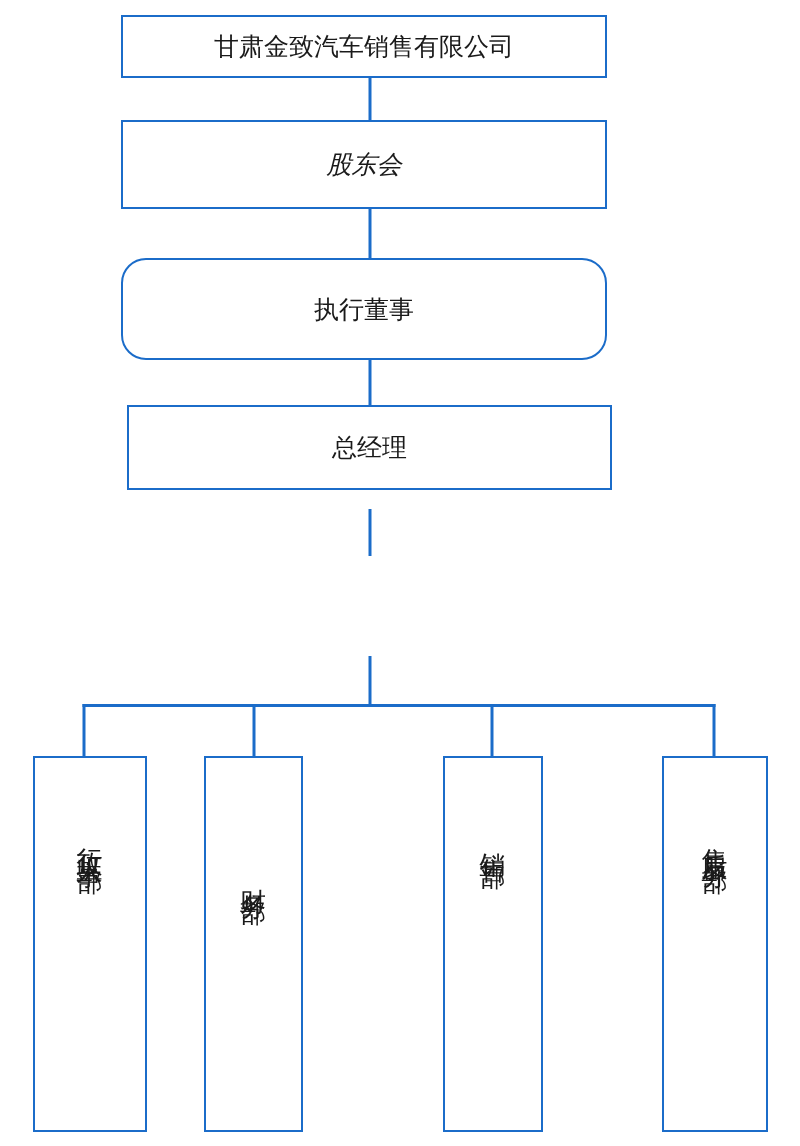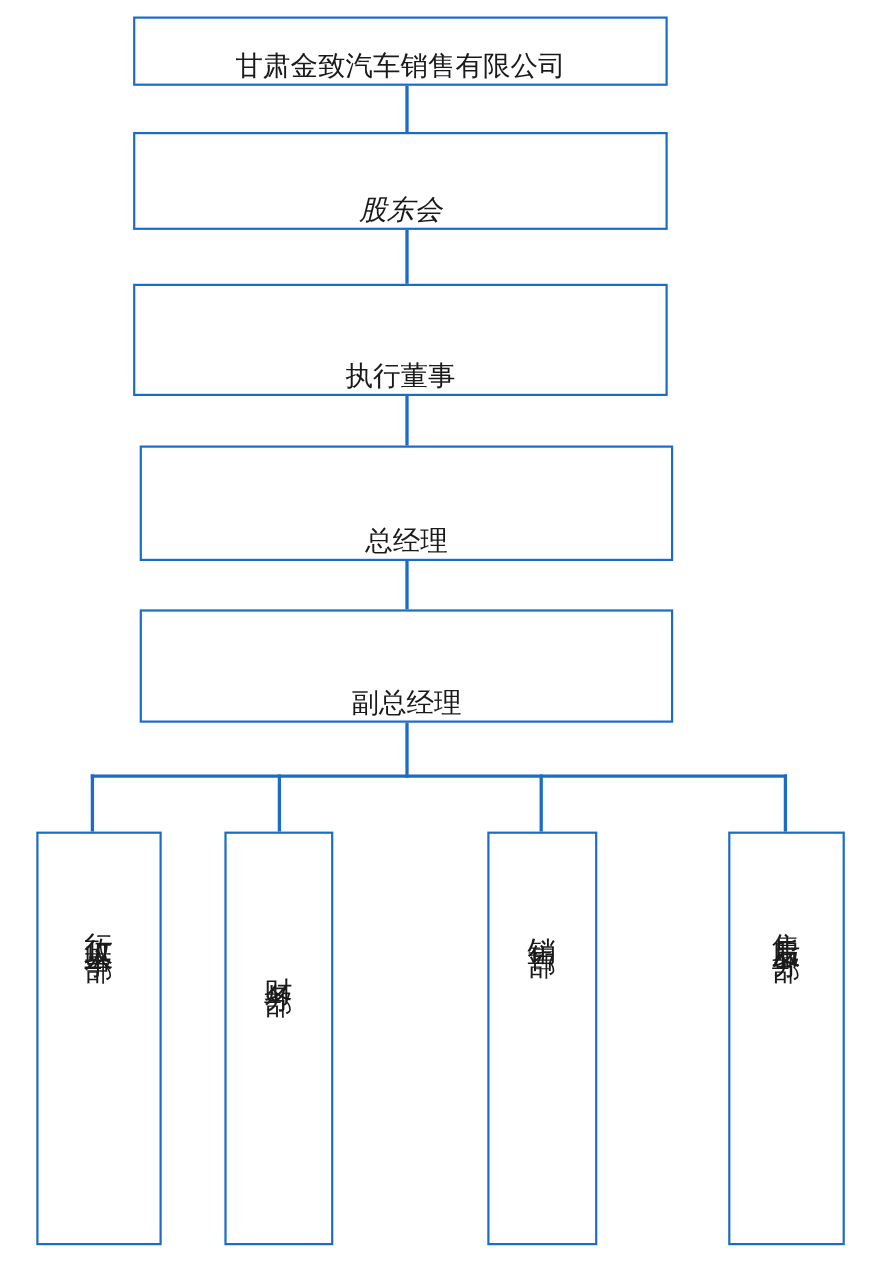"甘肃金致汽车销售有限公司" .node.h { align-items: flex-end -> center }
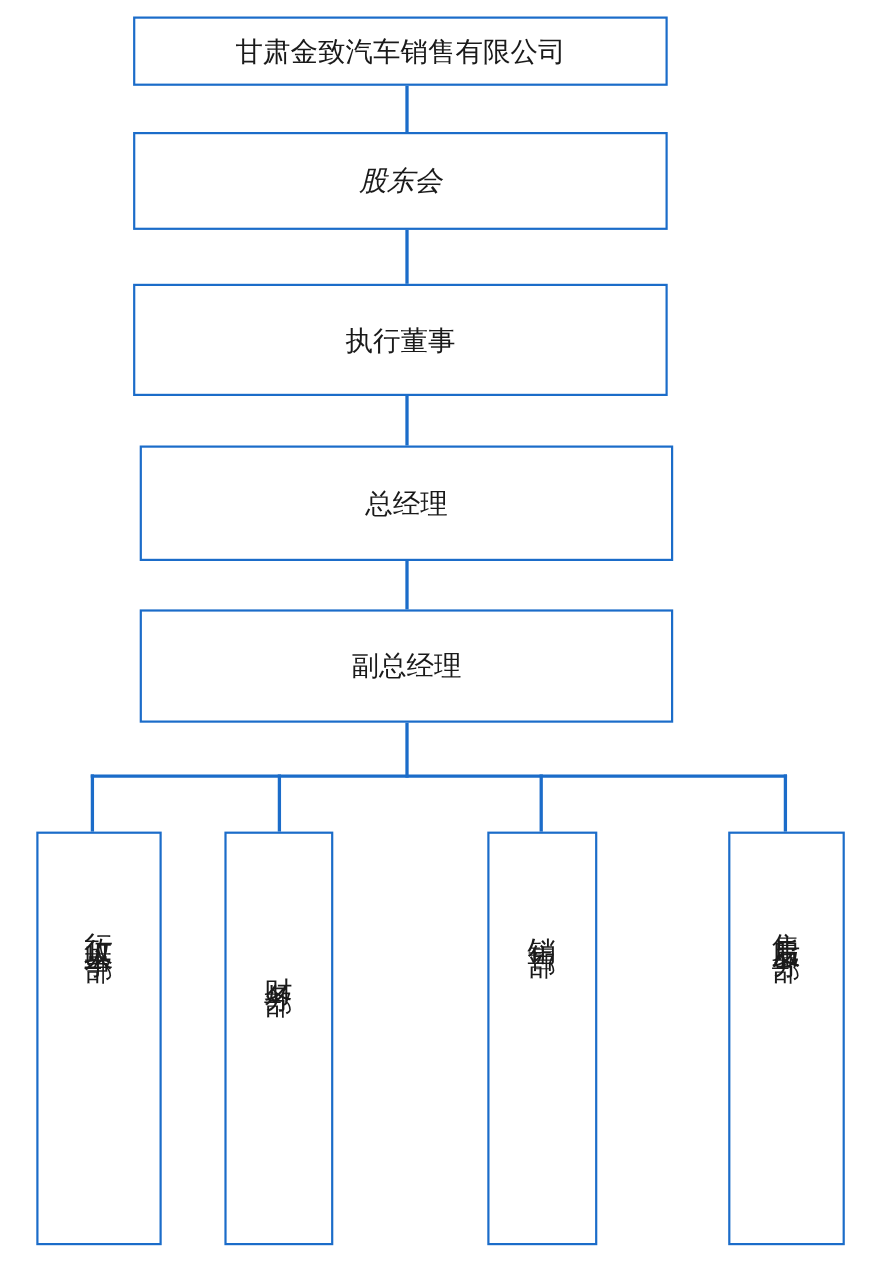"执行董事" #n-exec { border-radius: none -> 25px }
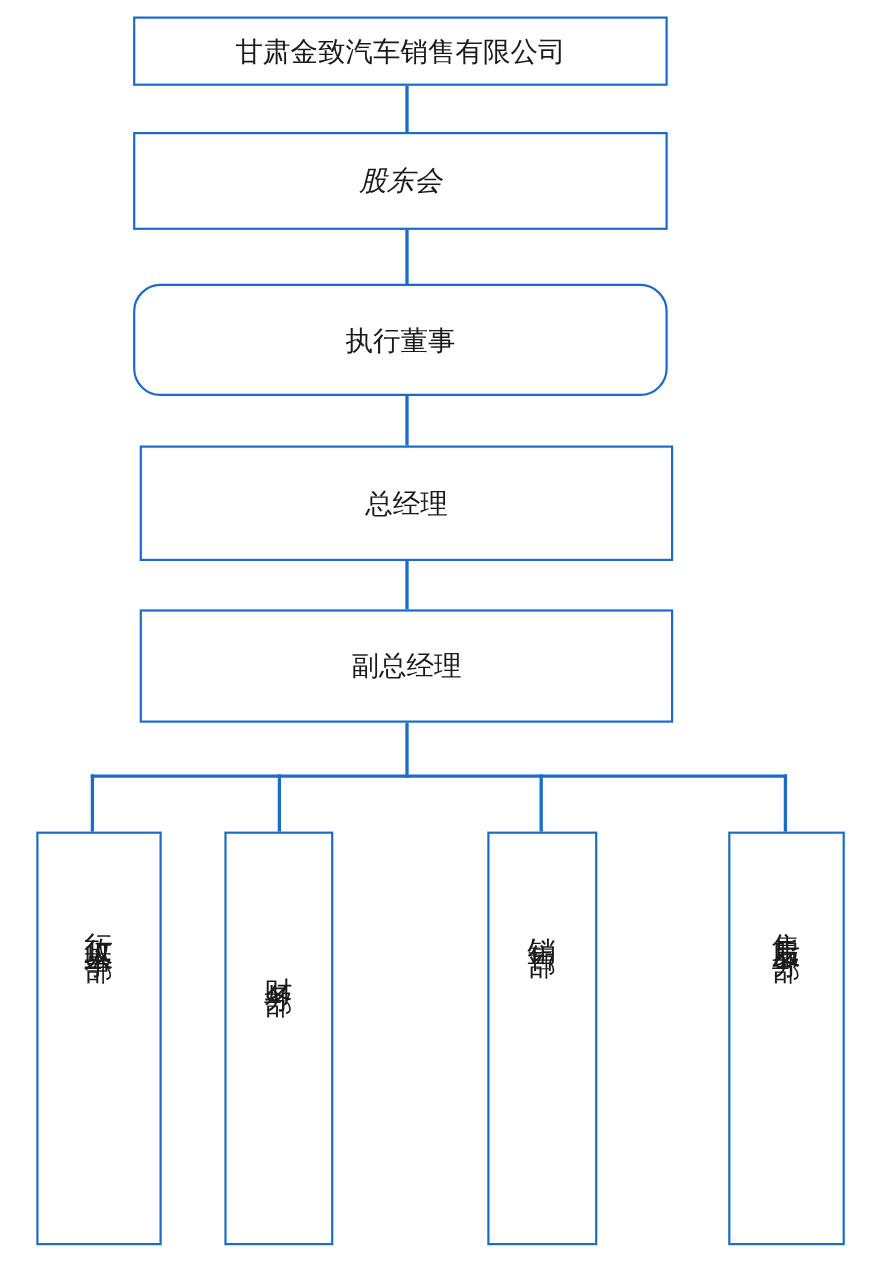"总经理" #n-gm { height: 105px -> 85px }
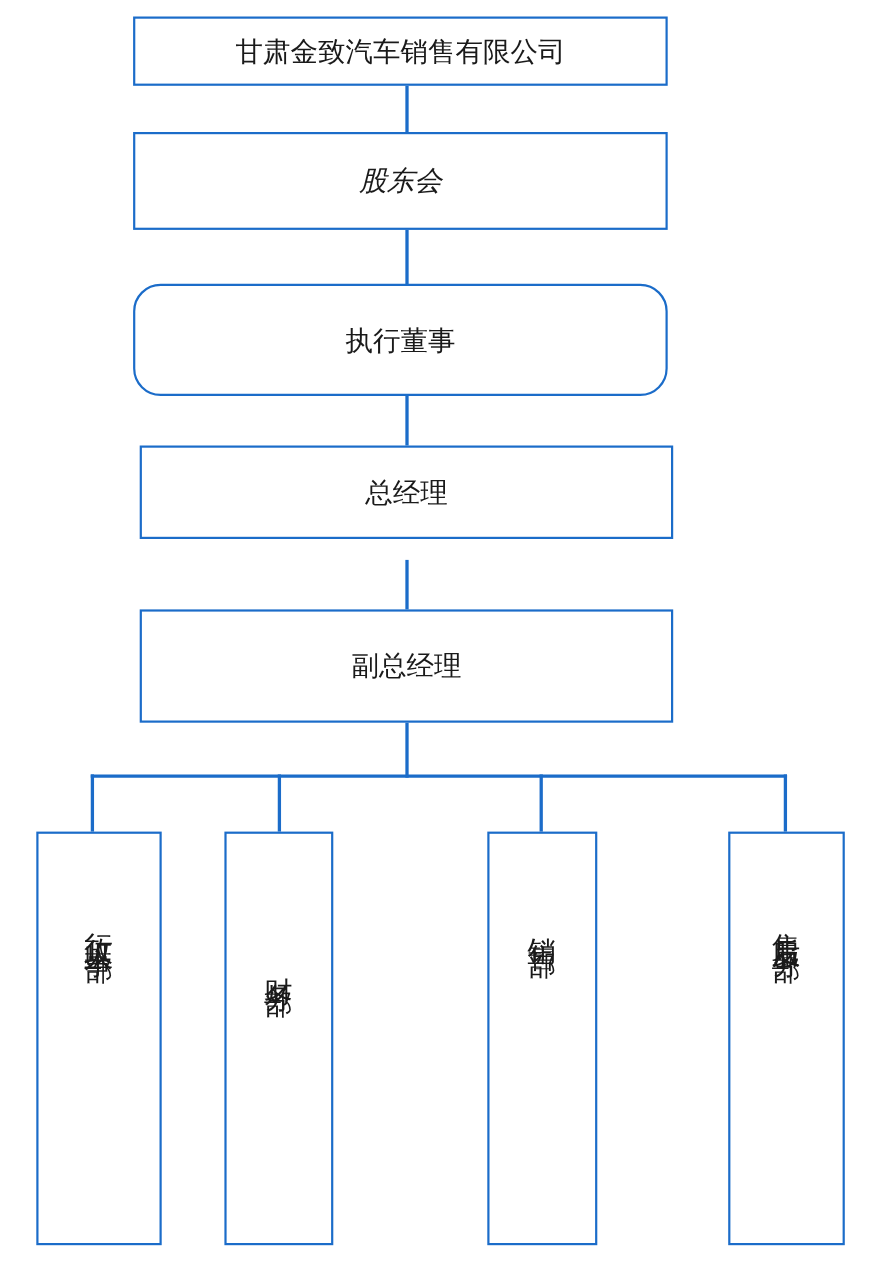"副总经理" div.node { html: <div> <span>副总经理</span> </div> -> none }
